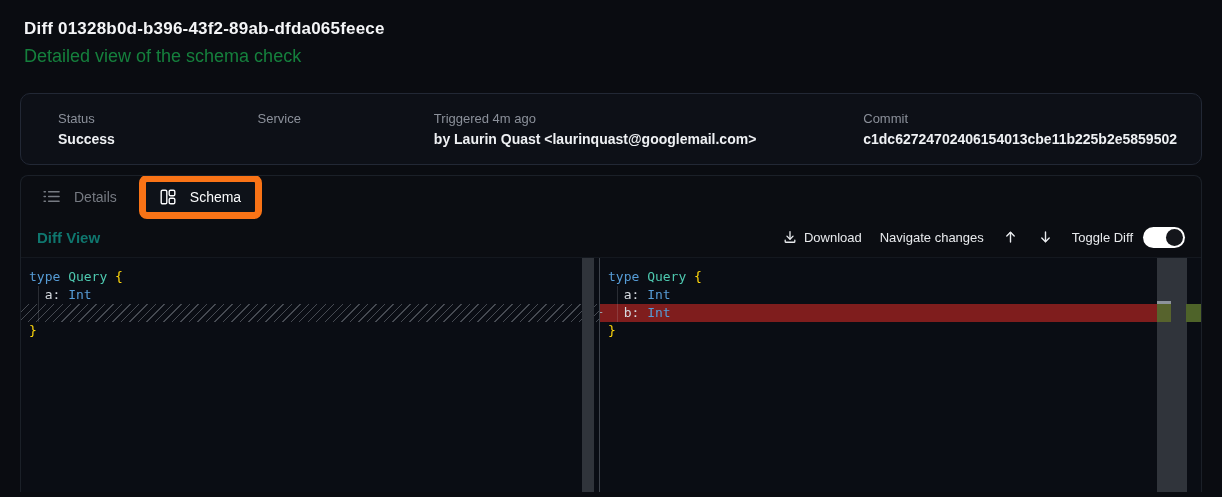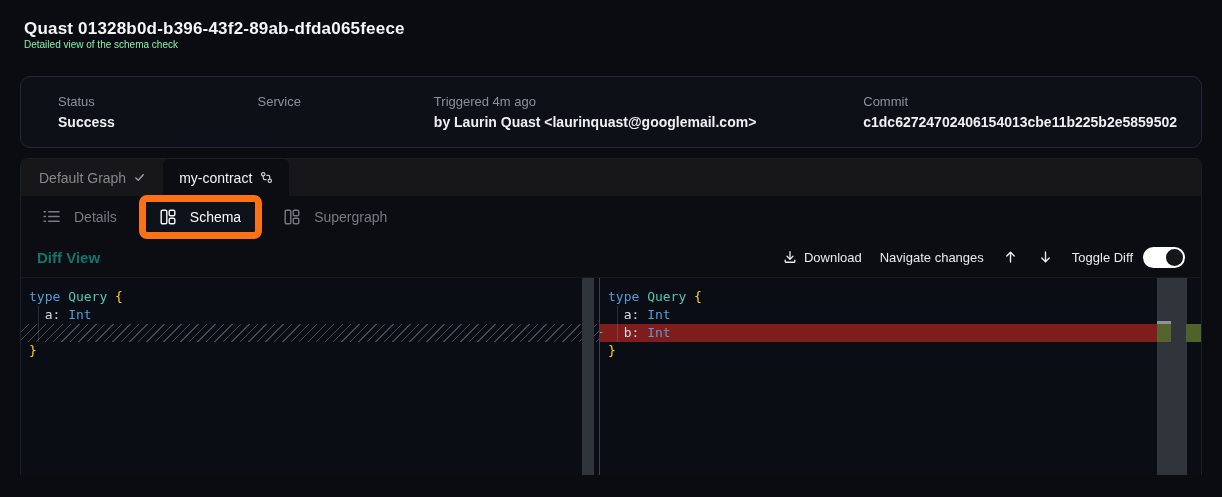"Quast" div.page-title { text: Quast -> Diff }
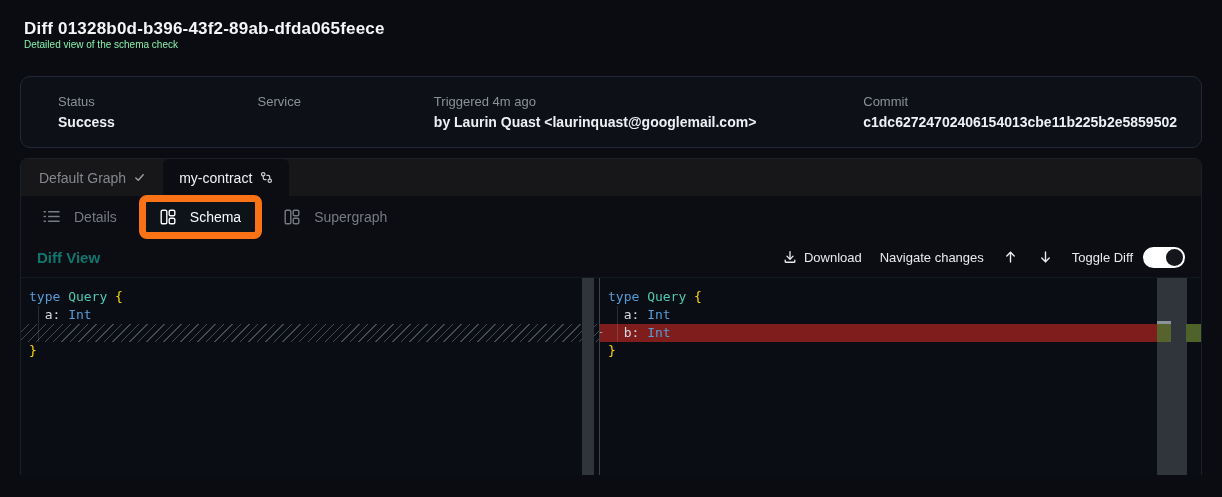"Detailed view of the schema" .page-subtitle { color: #86efac -> #15803d; font-size: 10px -> 18px; margin-top: none -> 7px }
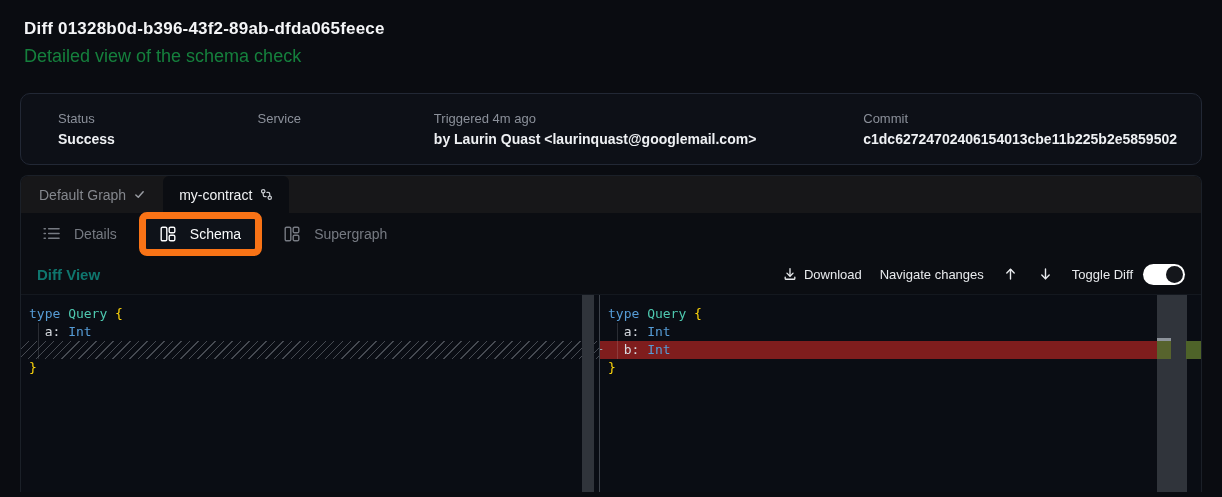"Default Graph" div.graph-tabs { html: <div> <div> <span>Default Graph</span> <span> <svg> <polyline></polyline> </svg> </span> </div> <div> <span>my-contract</span> <span> <svg> <circle></circle> <circle></circle> <path></path> <path></path> </svg> </span> </div> </div> -> none }
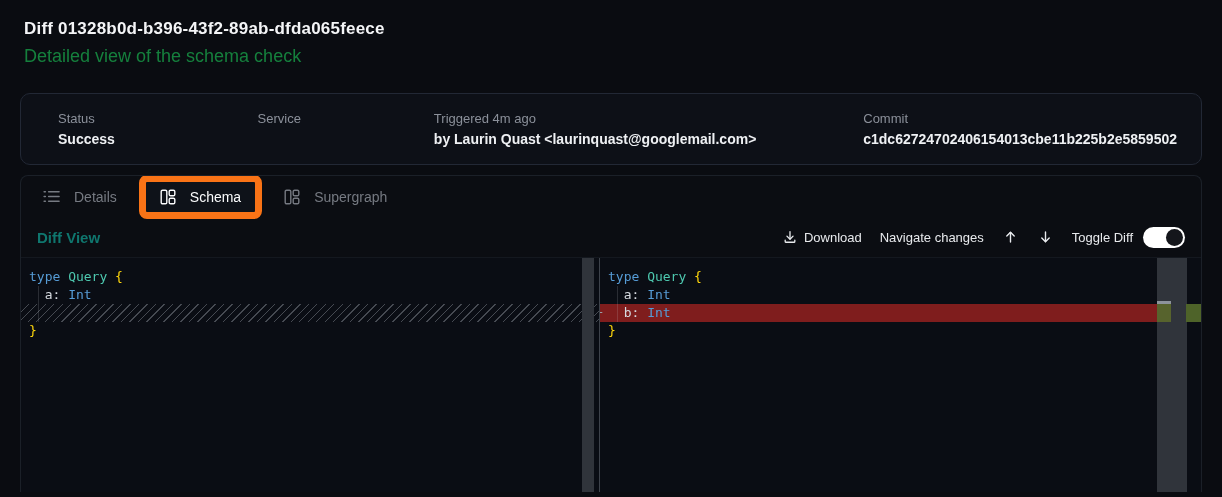"Supergraph" div.view-tab { html: <div> <svg> <rect></rect> <rect></rect> <rect></rect> </svg> <span>Supergraph</span> </div> -> none }
